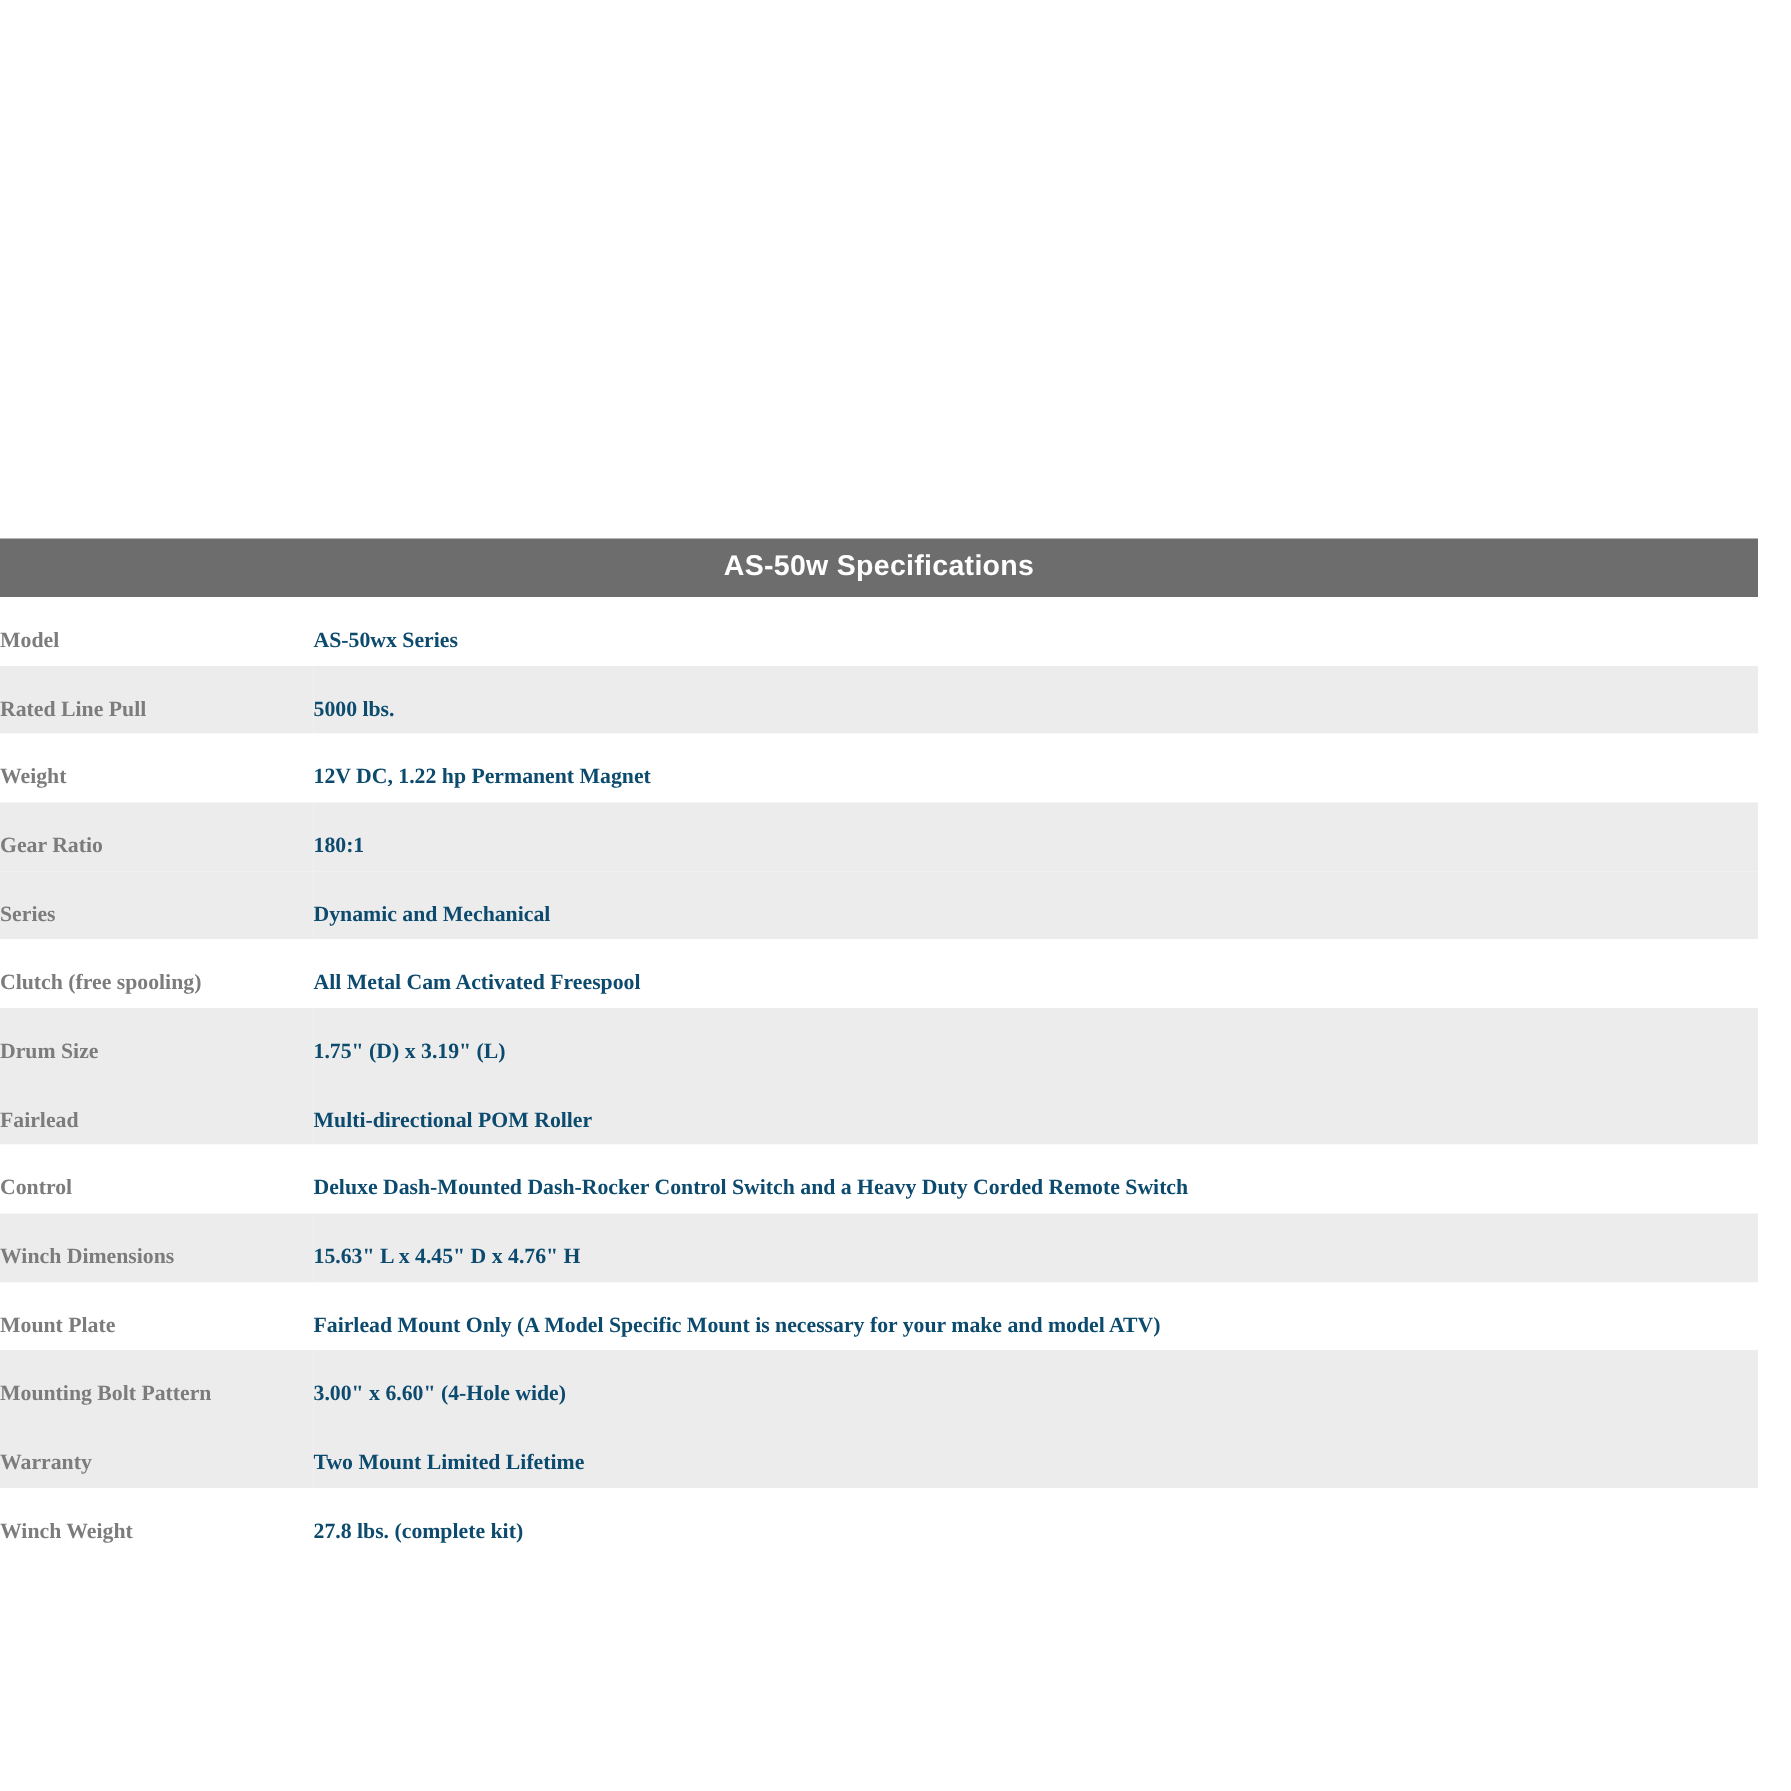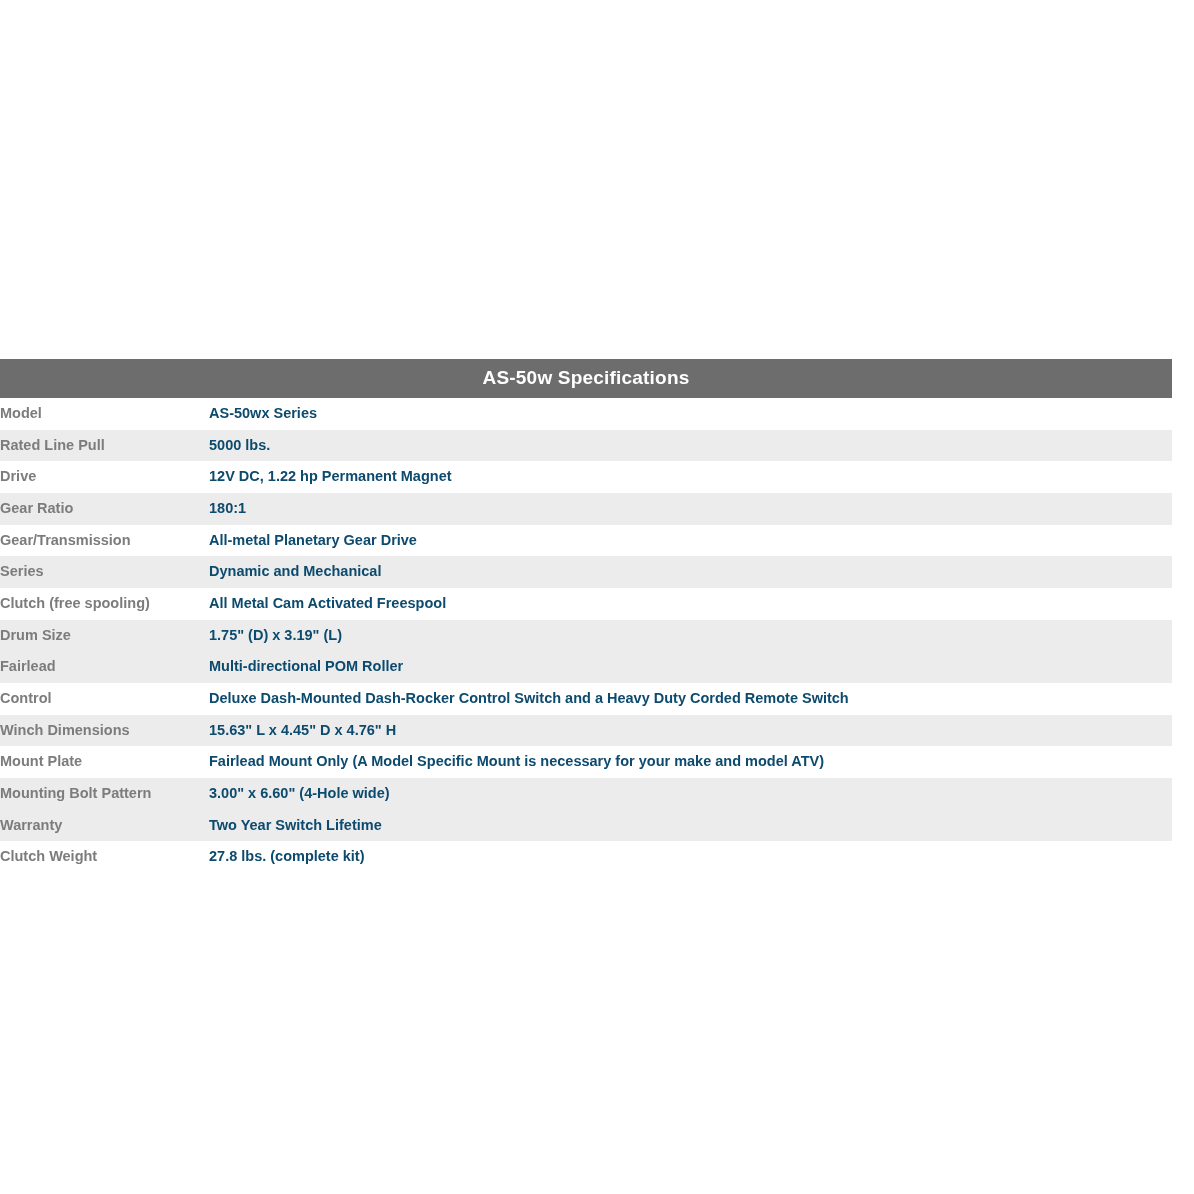"Model" table.spec-table td { font-family: none -> Liberation Serif, serif; padding: 7px 0 8px 0 -> 21px 0 8px 0 }
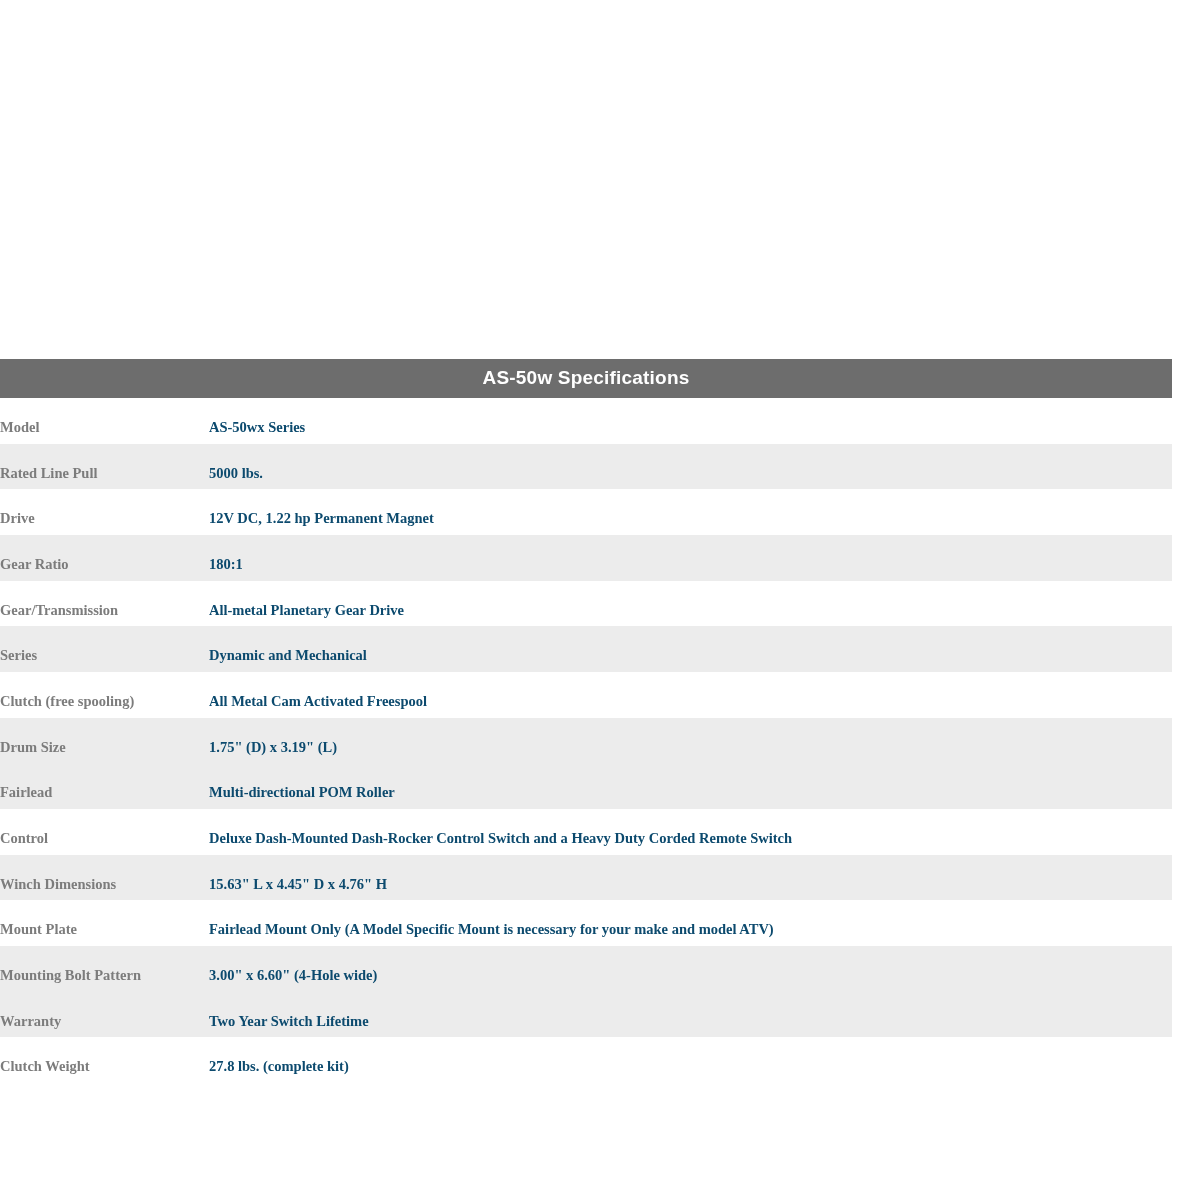"Drive" td.label { text: Drive -> Weight }
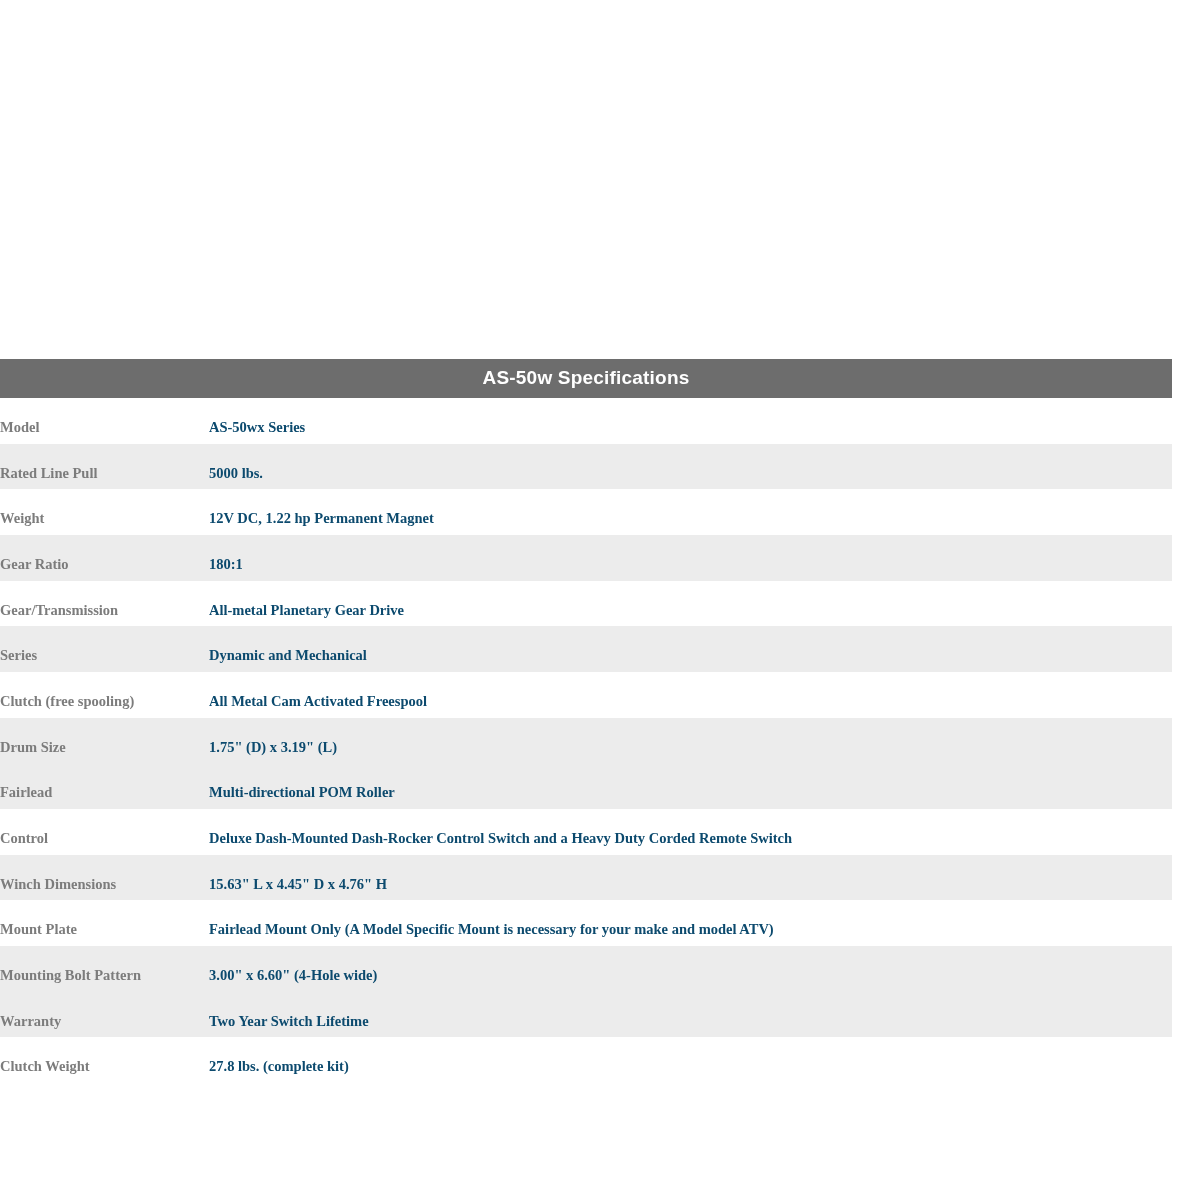"Gear/Transmission" tr.odd { html: <tr> <td>Gear/Transmission</td> <td>All-metal Planetary Gear Drive</td> </tr> -> none }
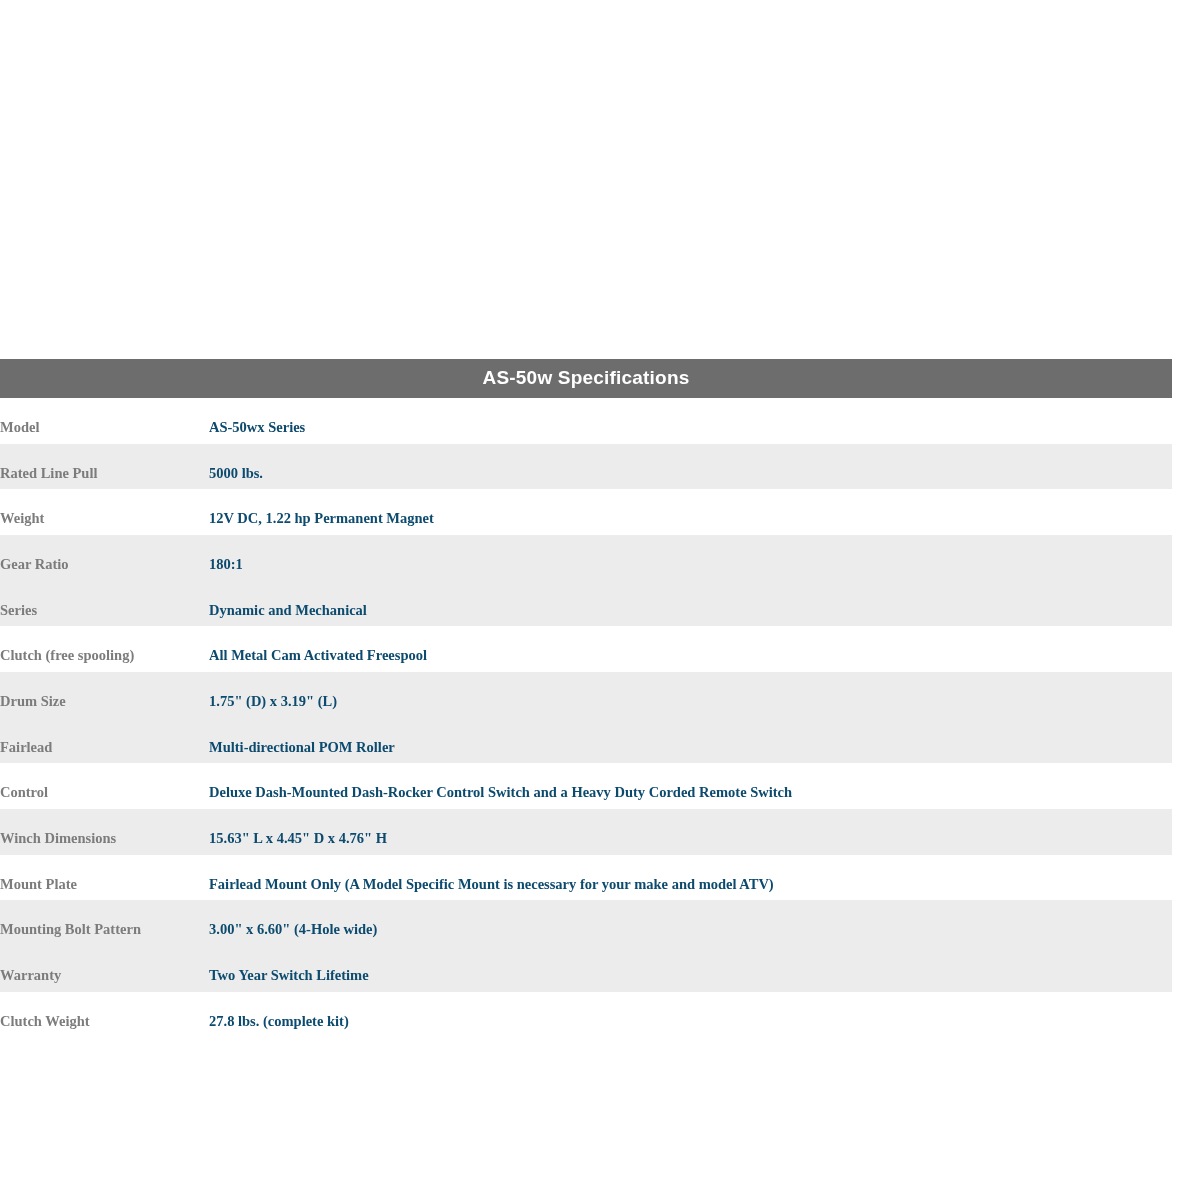"Two Year Switch Lifetime" td.value { text: Year Switch -> Mount Limited }
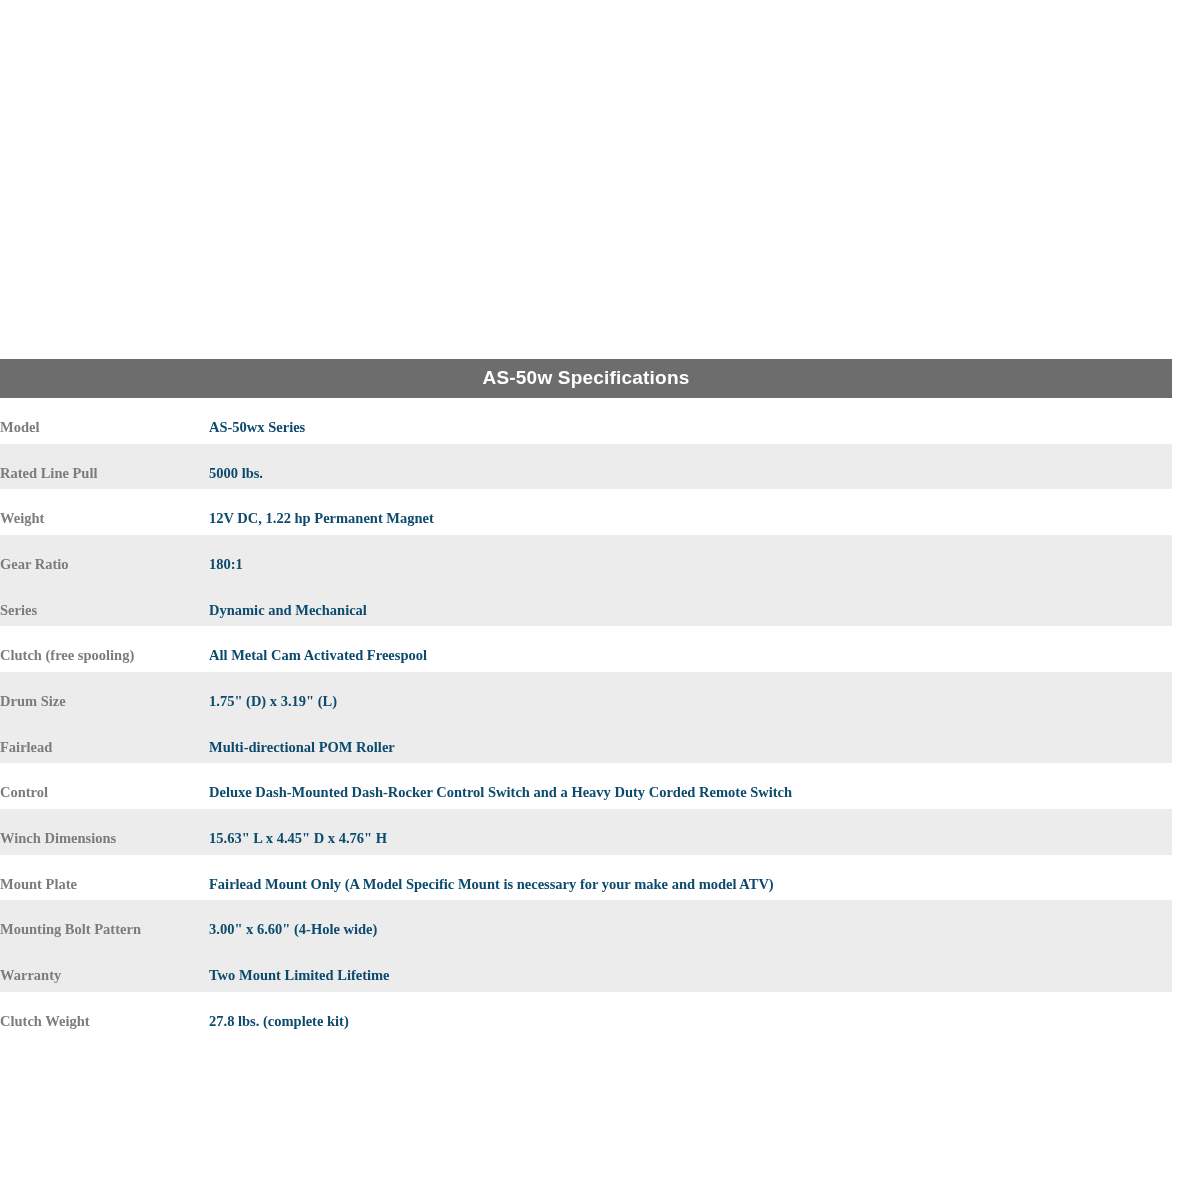"Clutch Weight" td.label { text: Clutch -> Winch }
